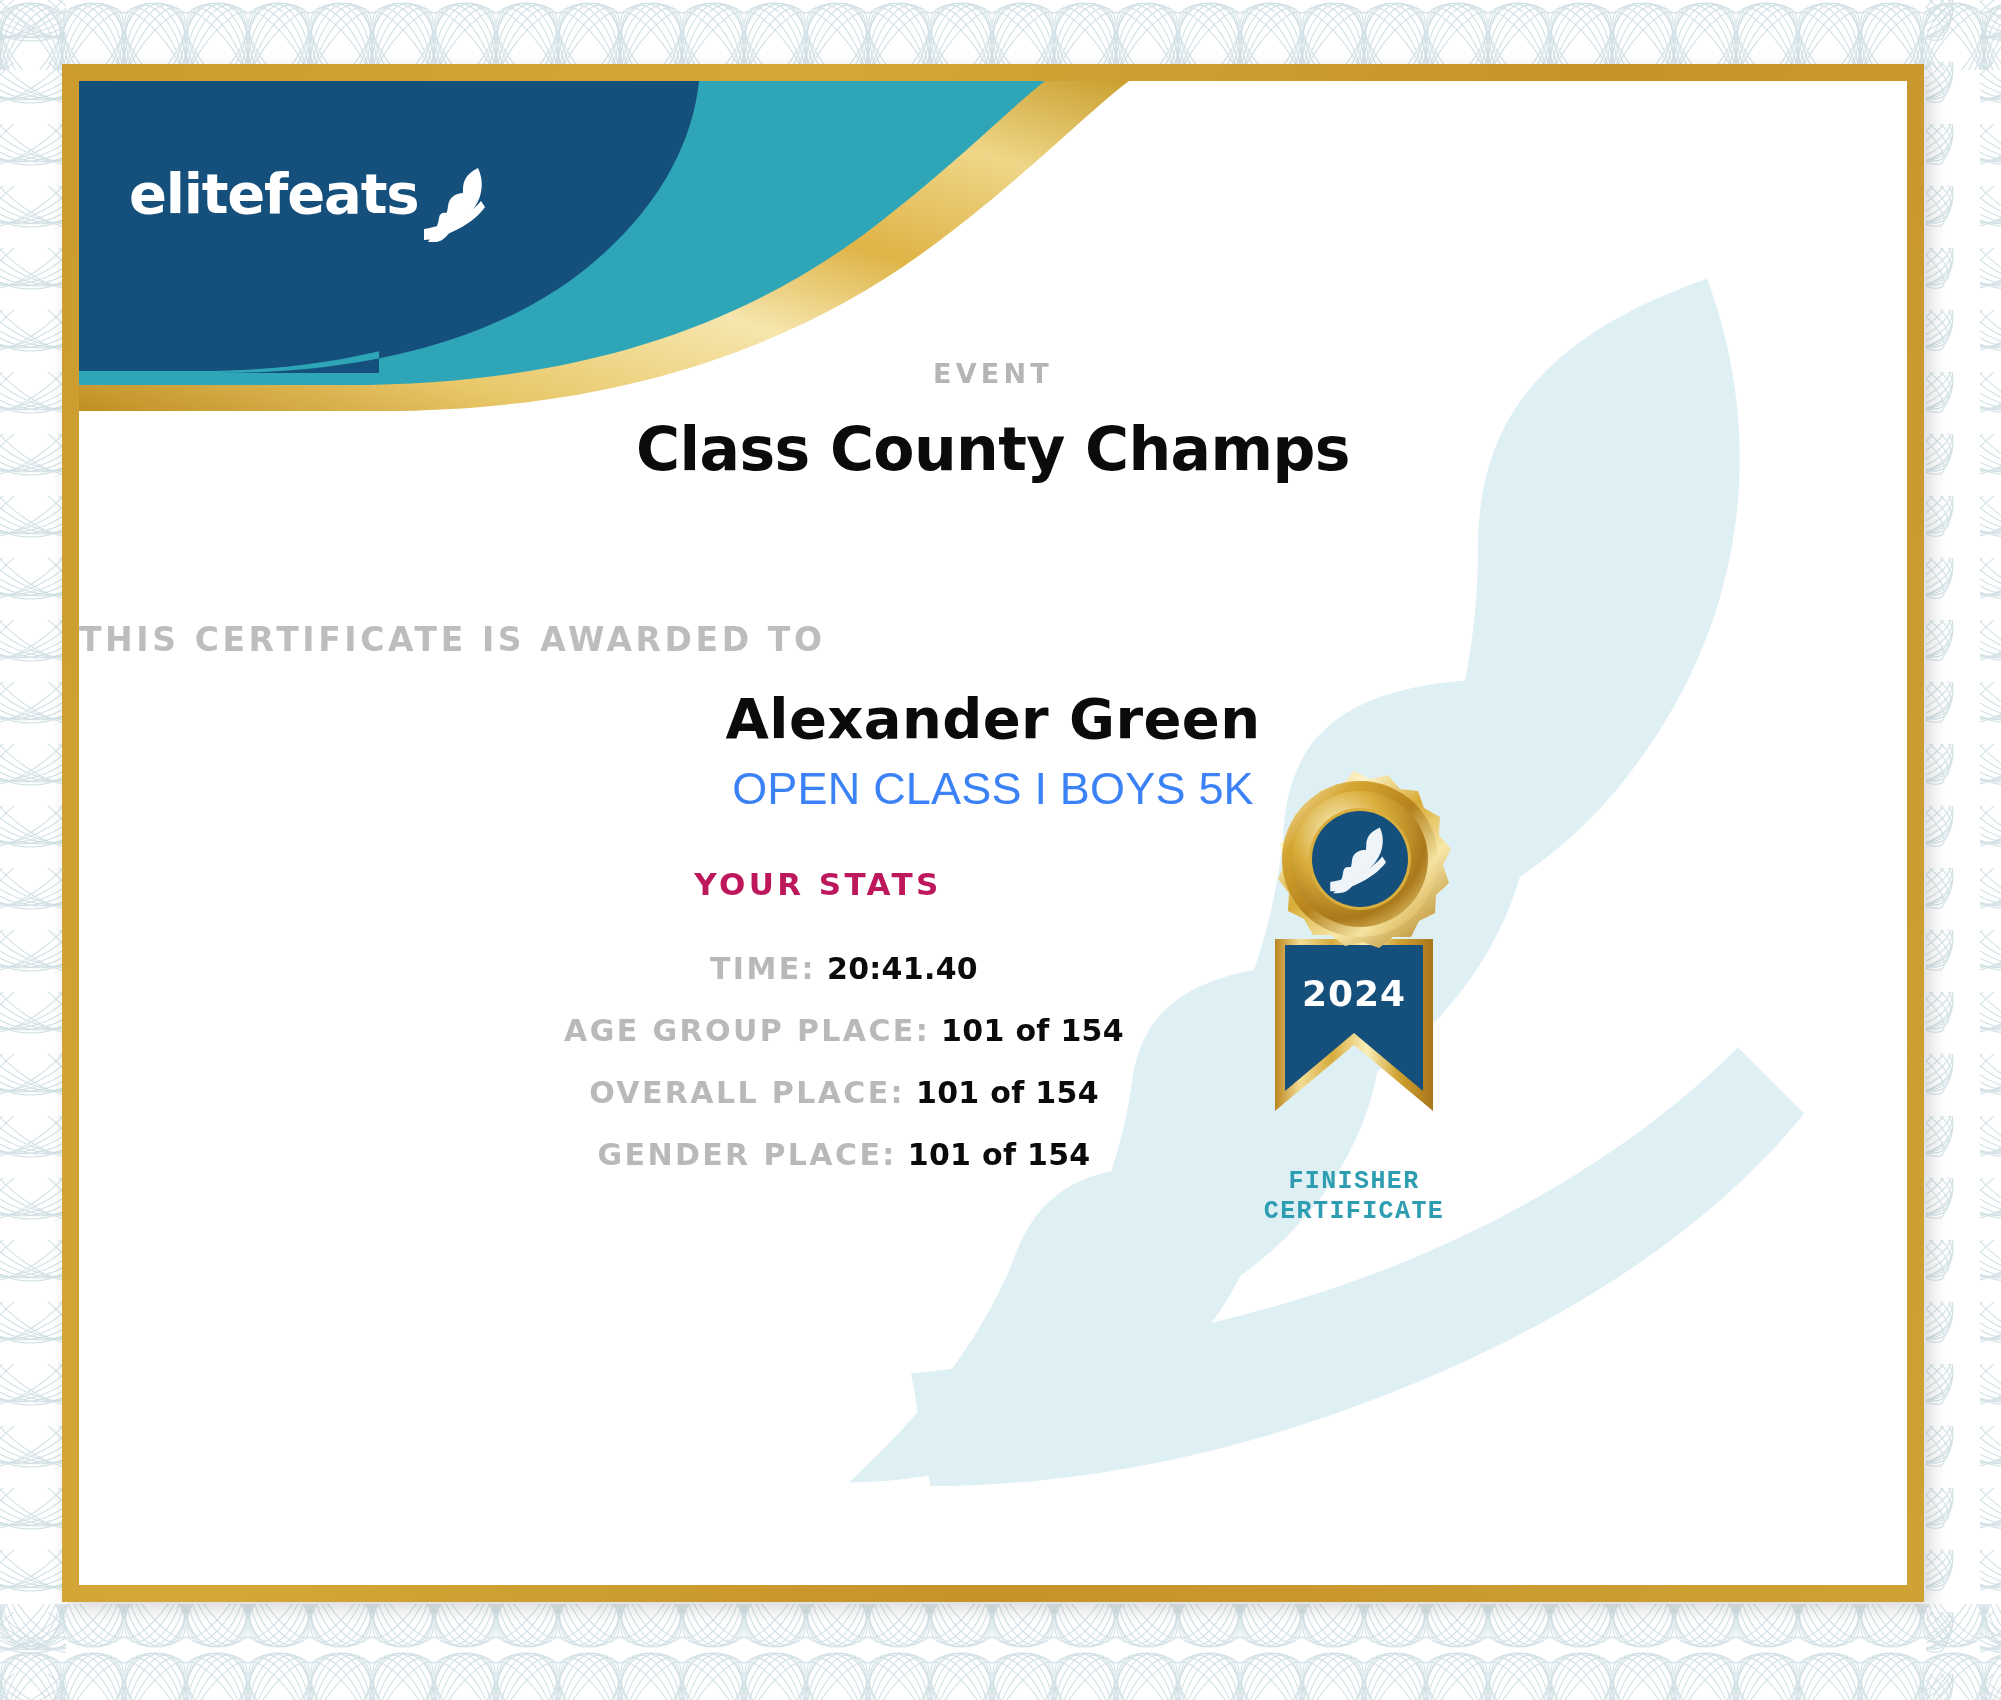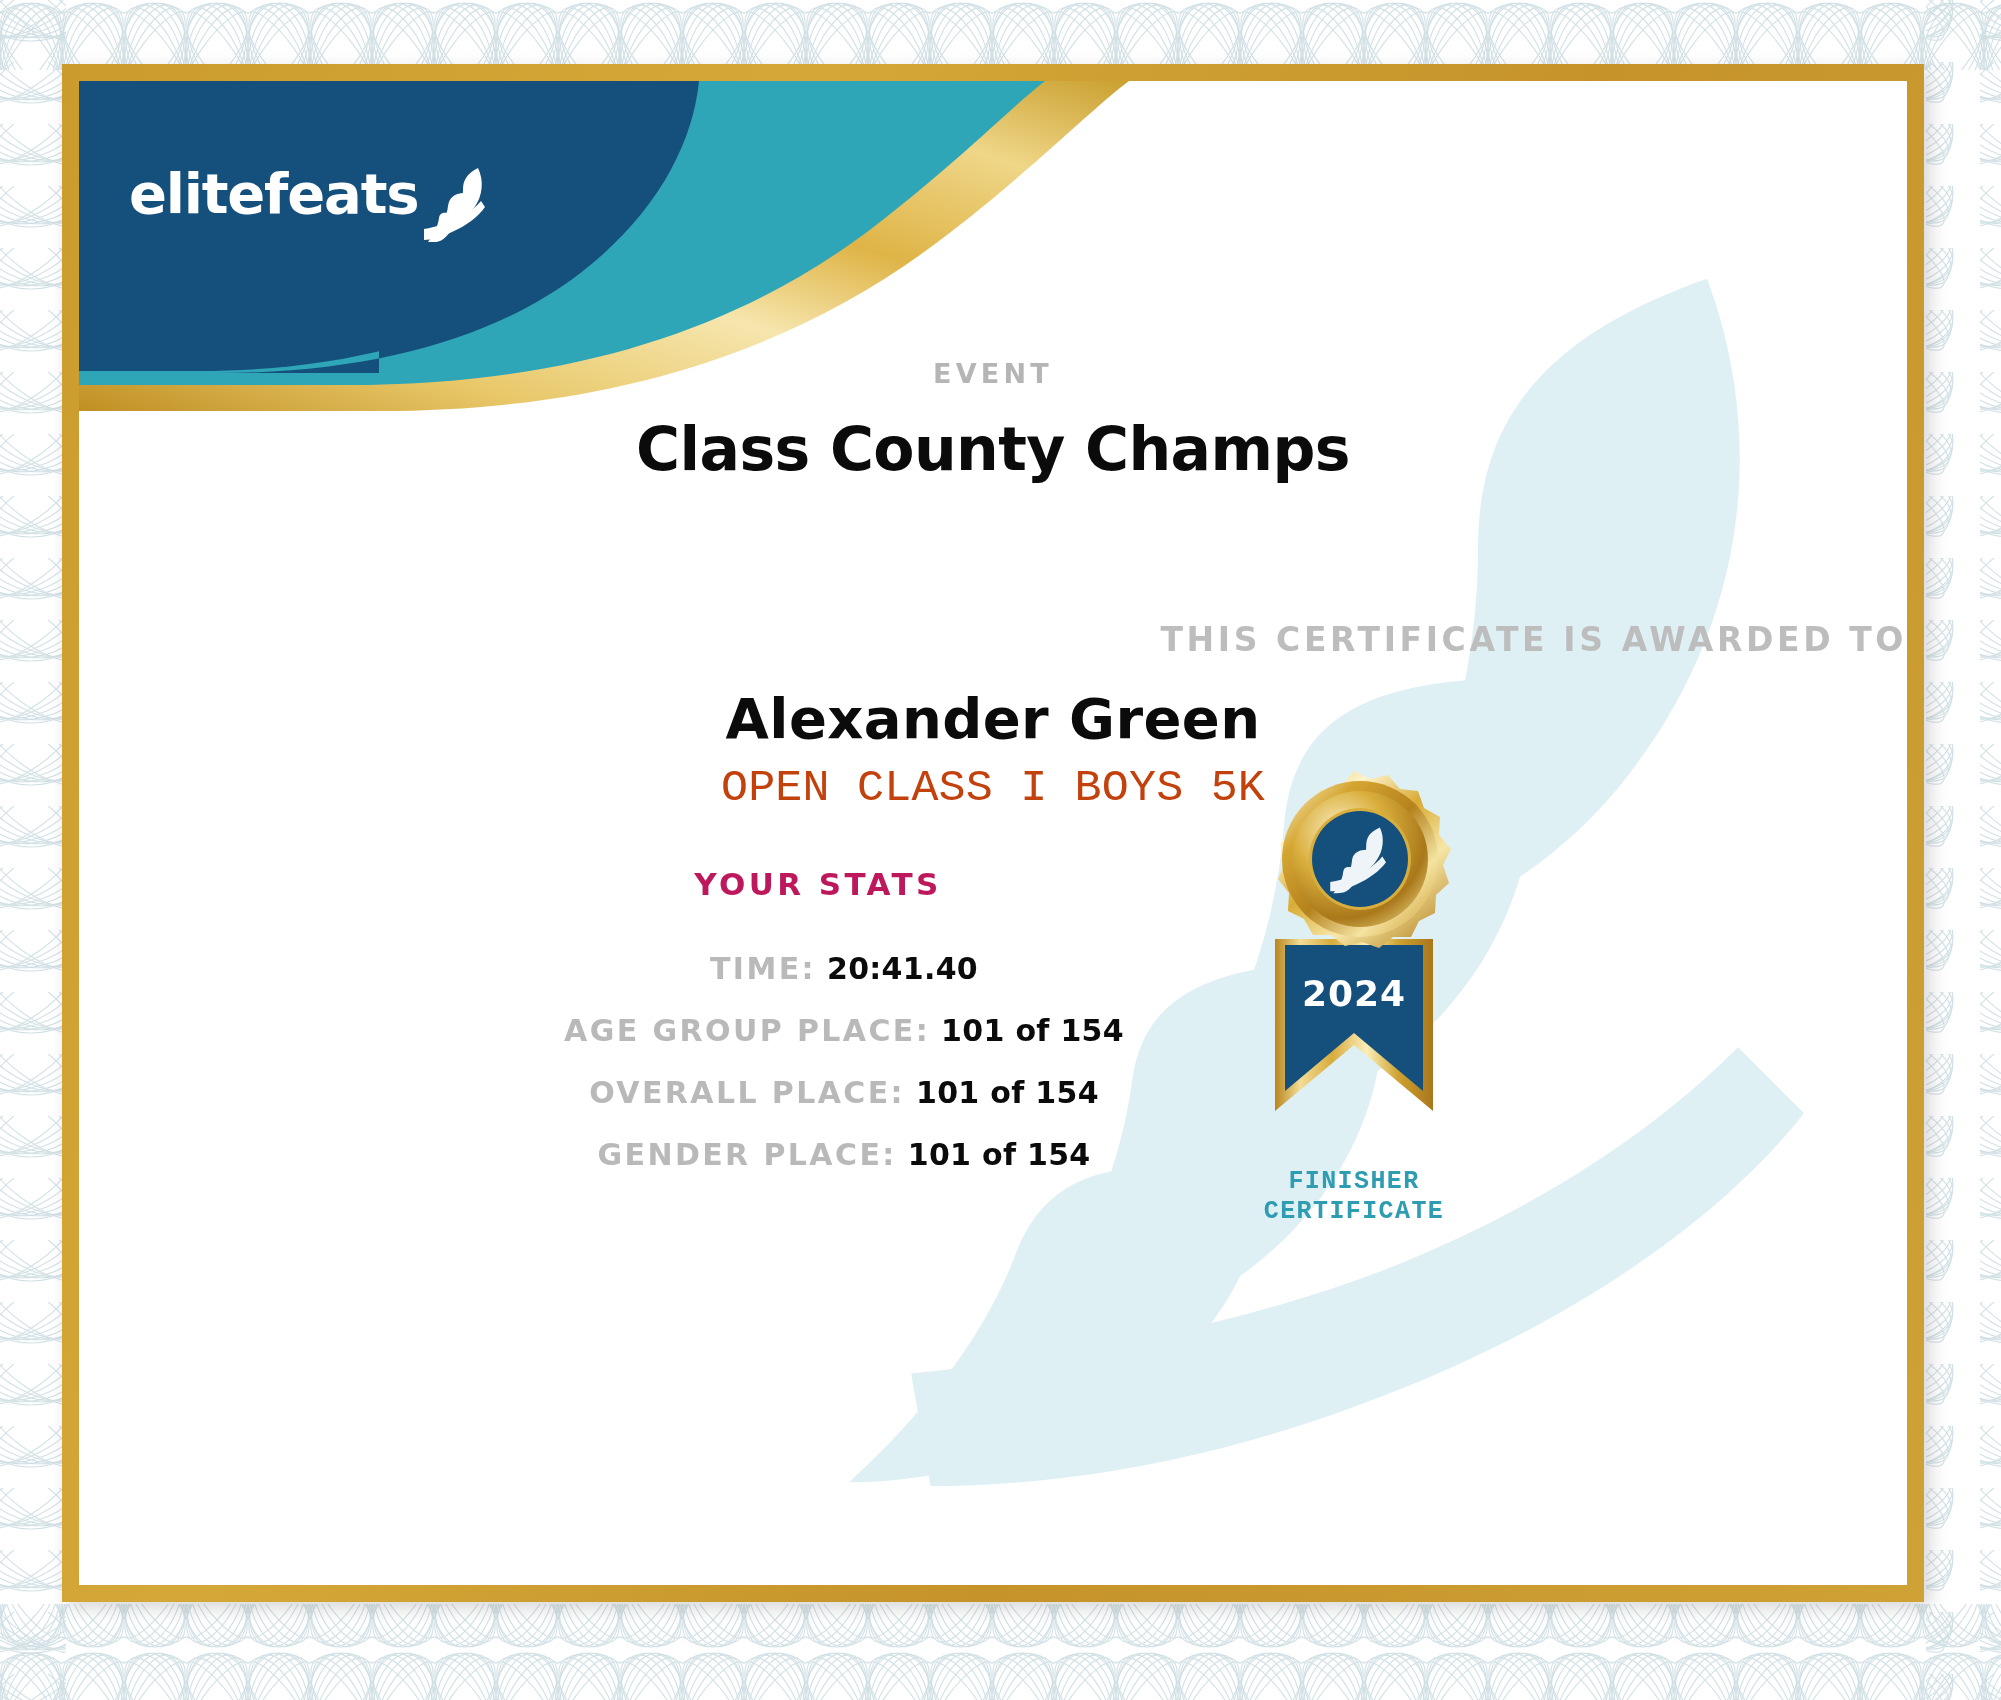"THIS CERTIFICATE IS AWARDED TO" .lbl-awarded { text-align: right -> left }
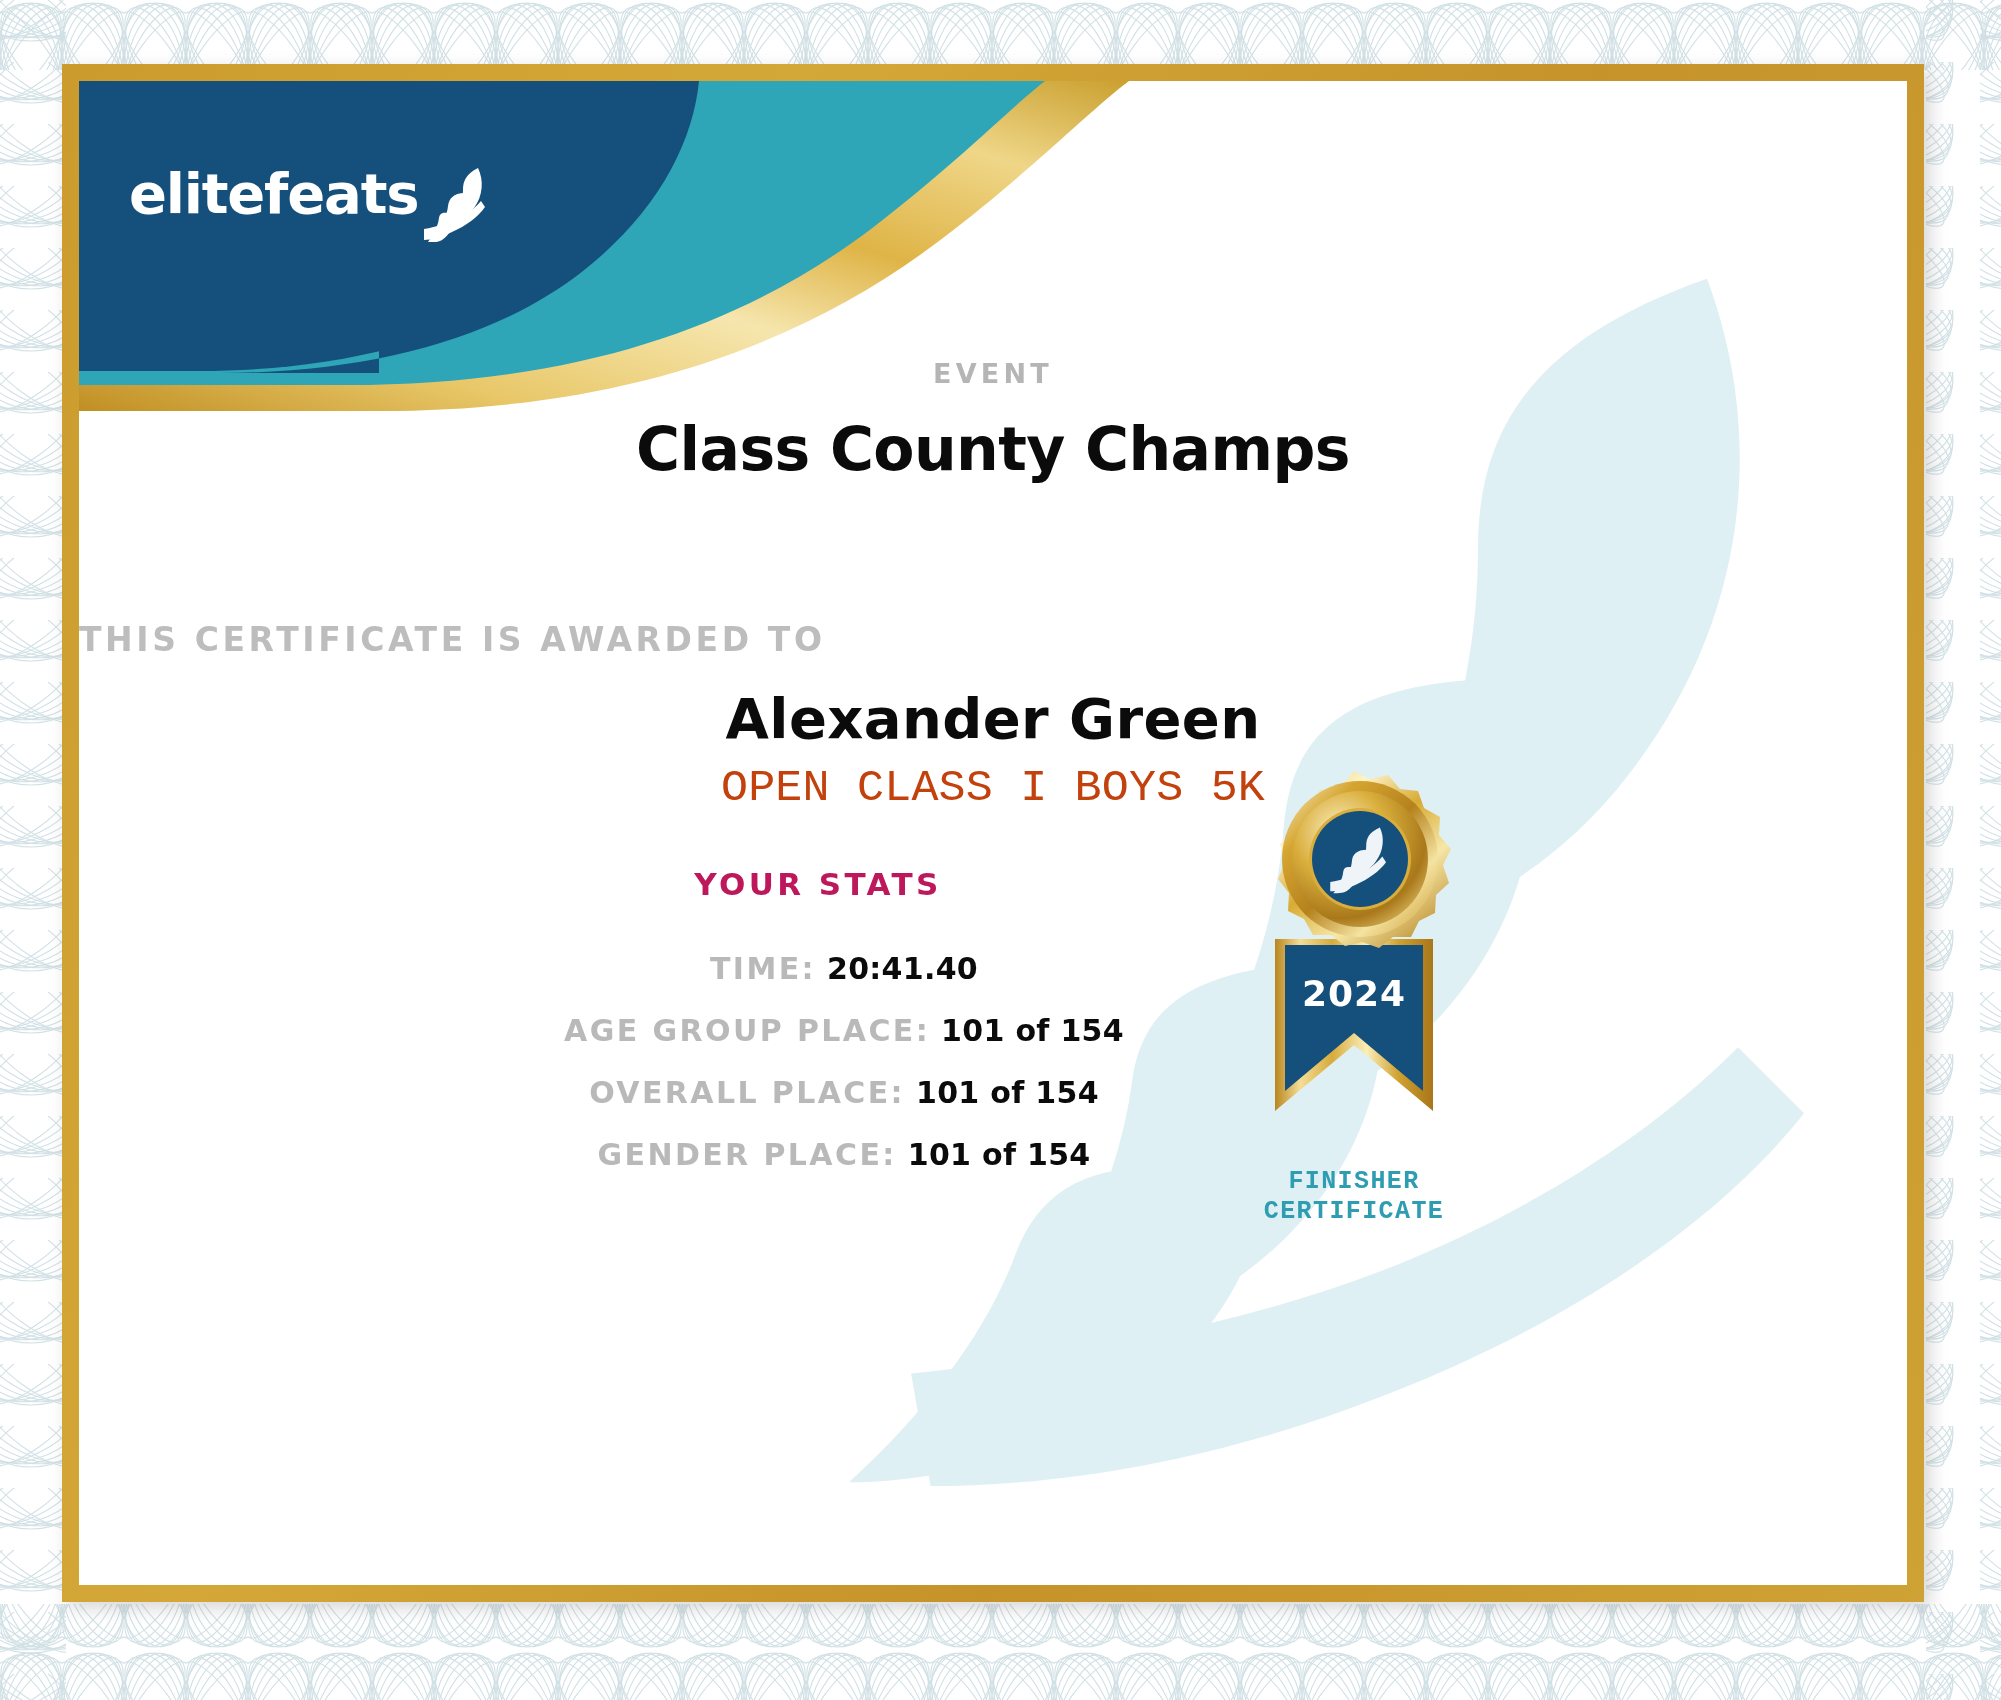"OPEN CLASS I BOYS 5K" .val-division { color: #c2410c -> #3b82f6; font-family: Liberation Mono, monospace -> Liberation Sans, sans-serif }
